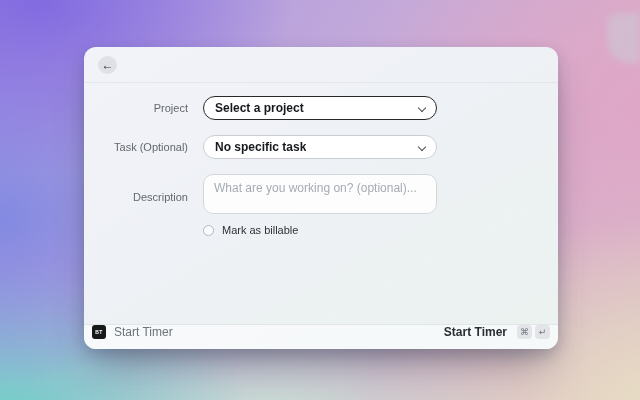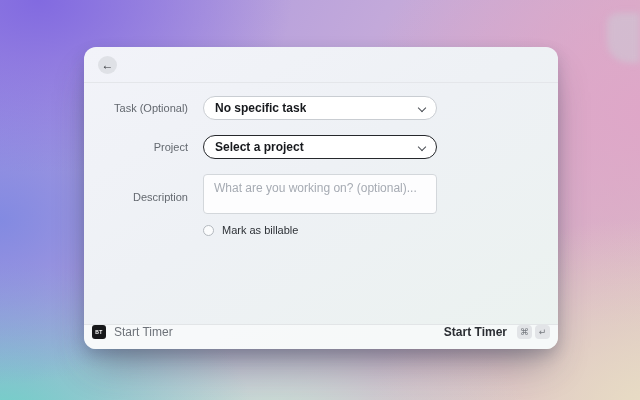"Task (Optional)" div.row { order: before "Project" -> after "Project" }
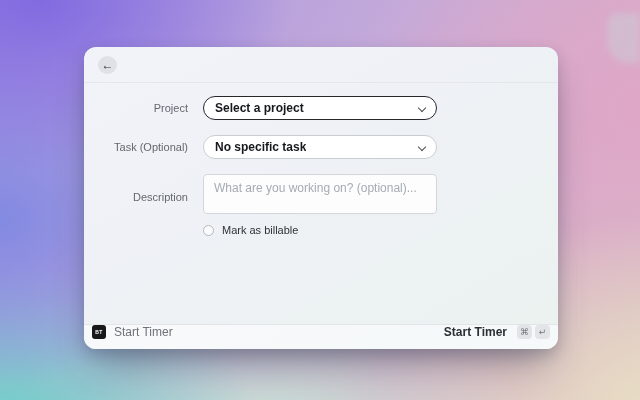"What are you working on?" .textarea { border-radius: 4px -> 10px }
